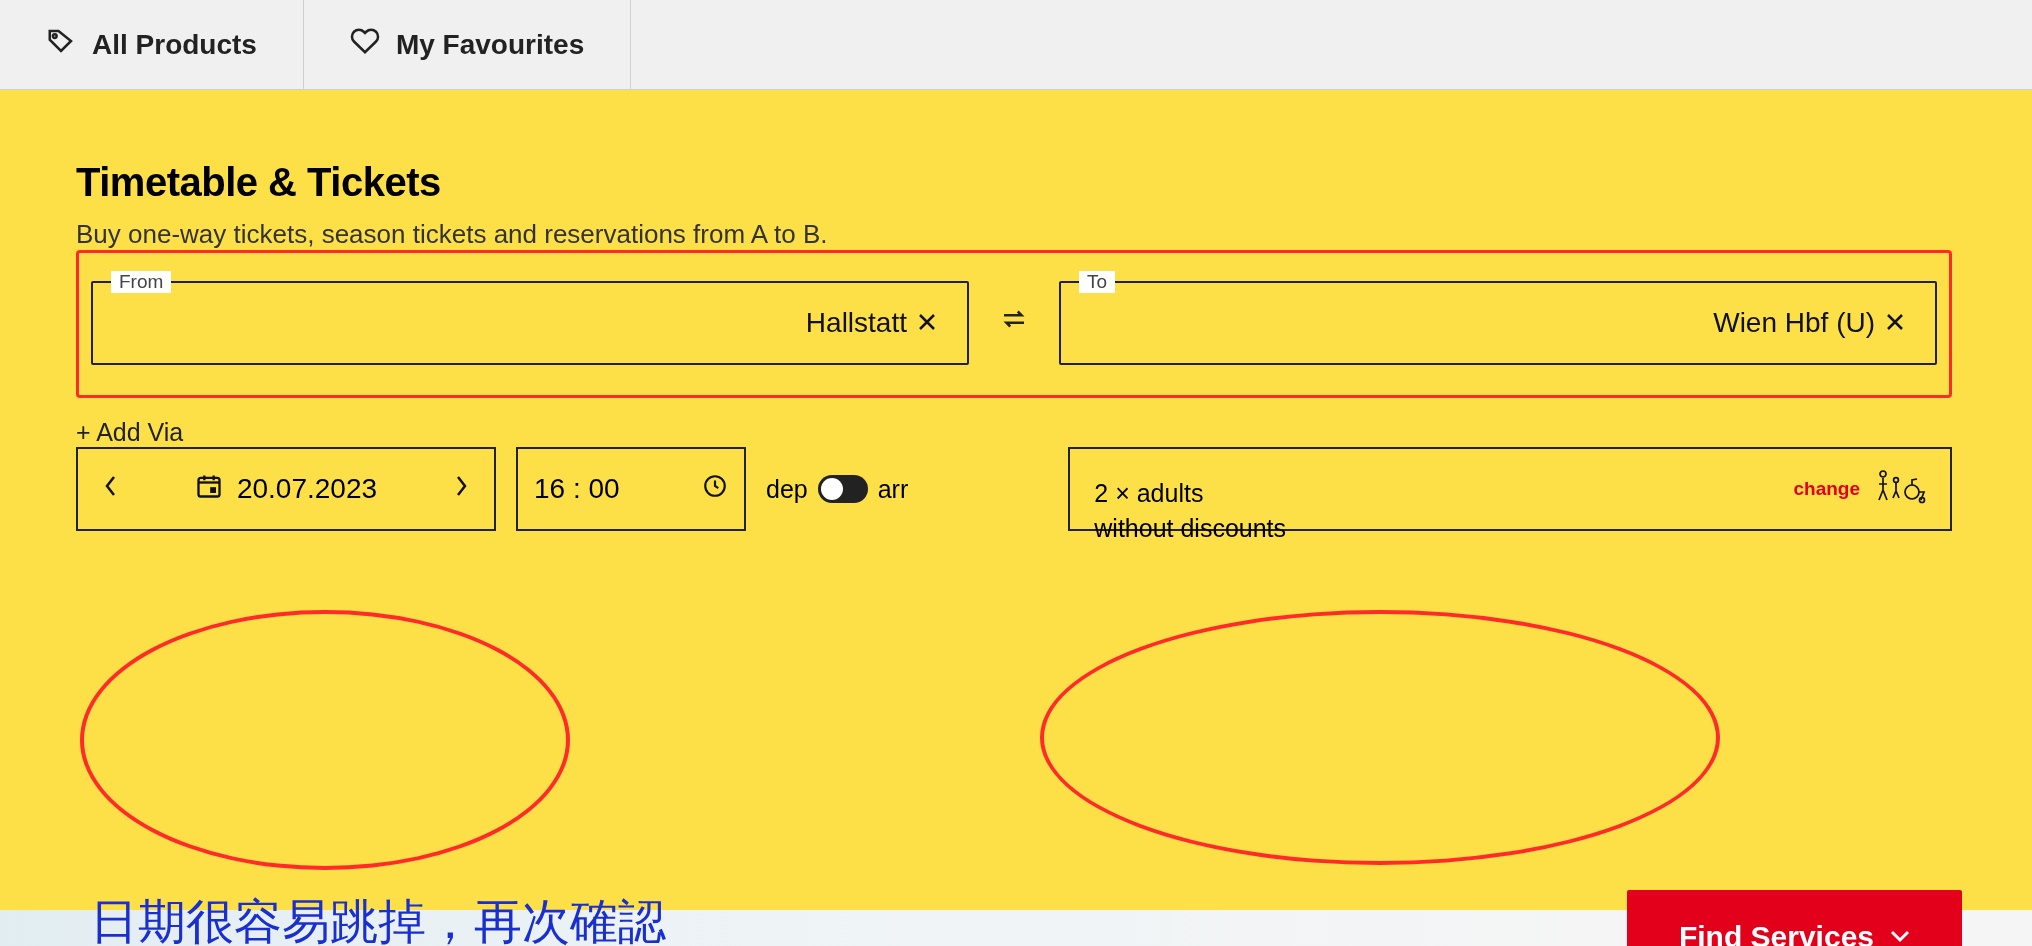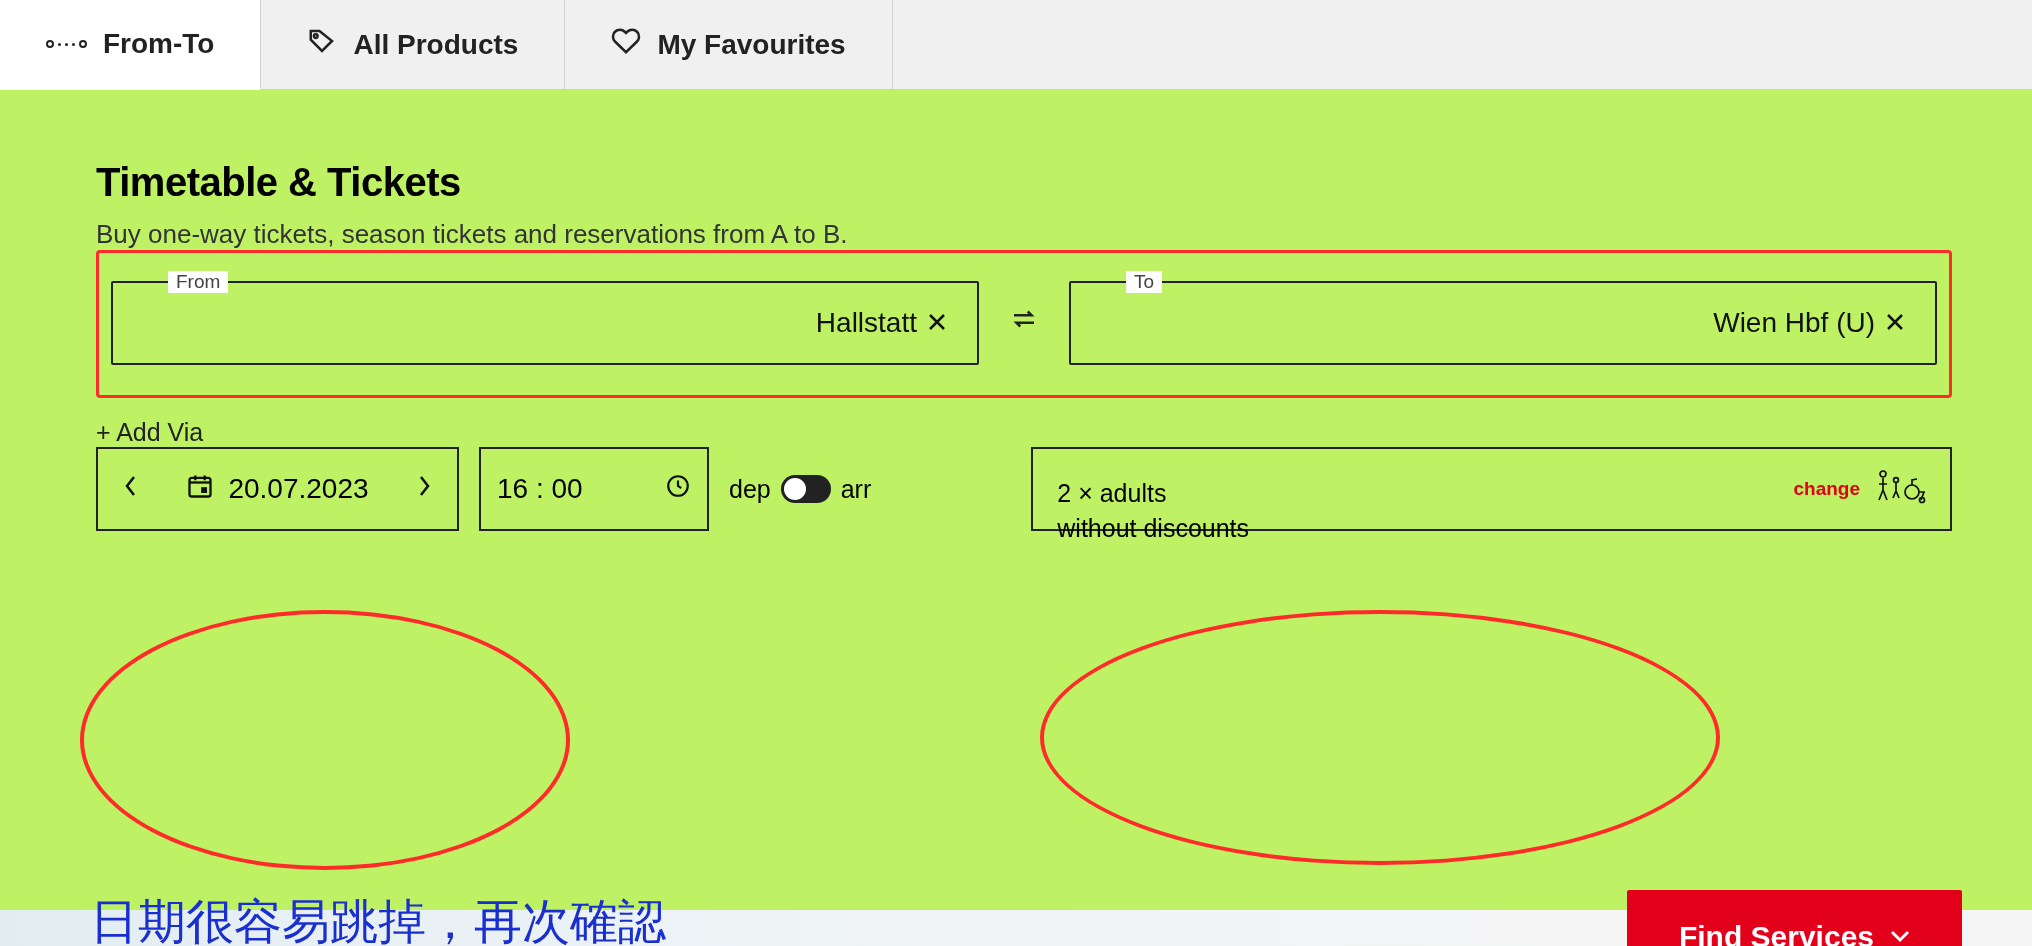"From-To" div.tab { html: <div> <span> <span></span> <span></span> <span></span> <span></span> <span></span> </span> <span>From-To</span> </div> -> none }
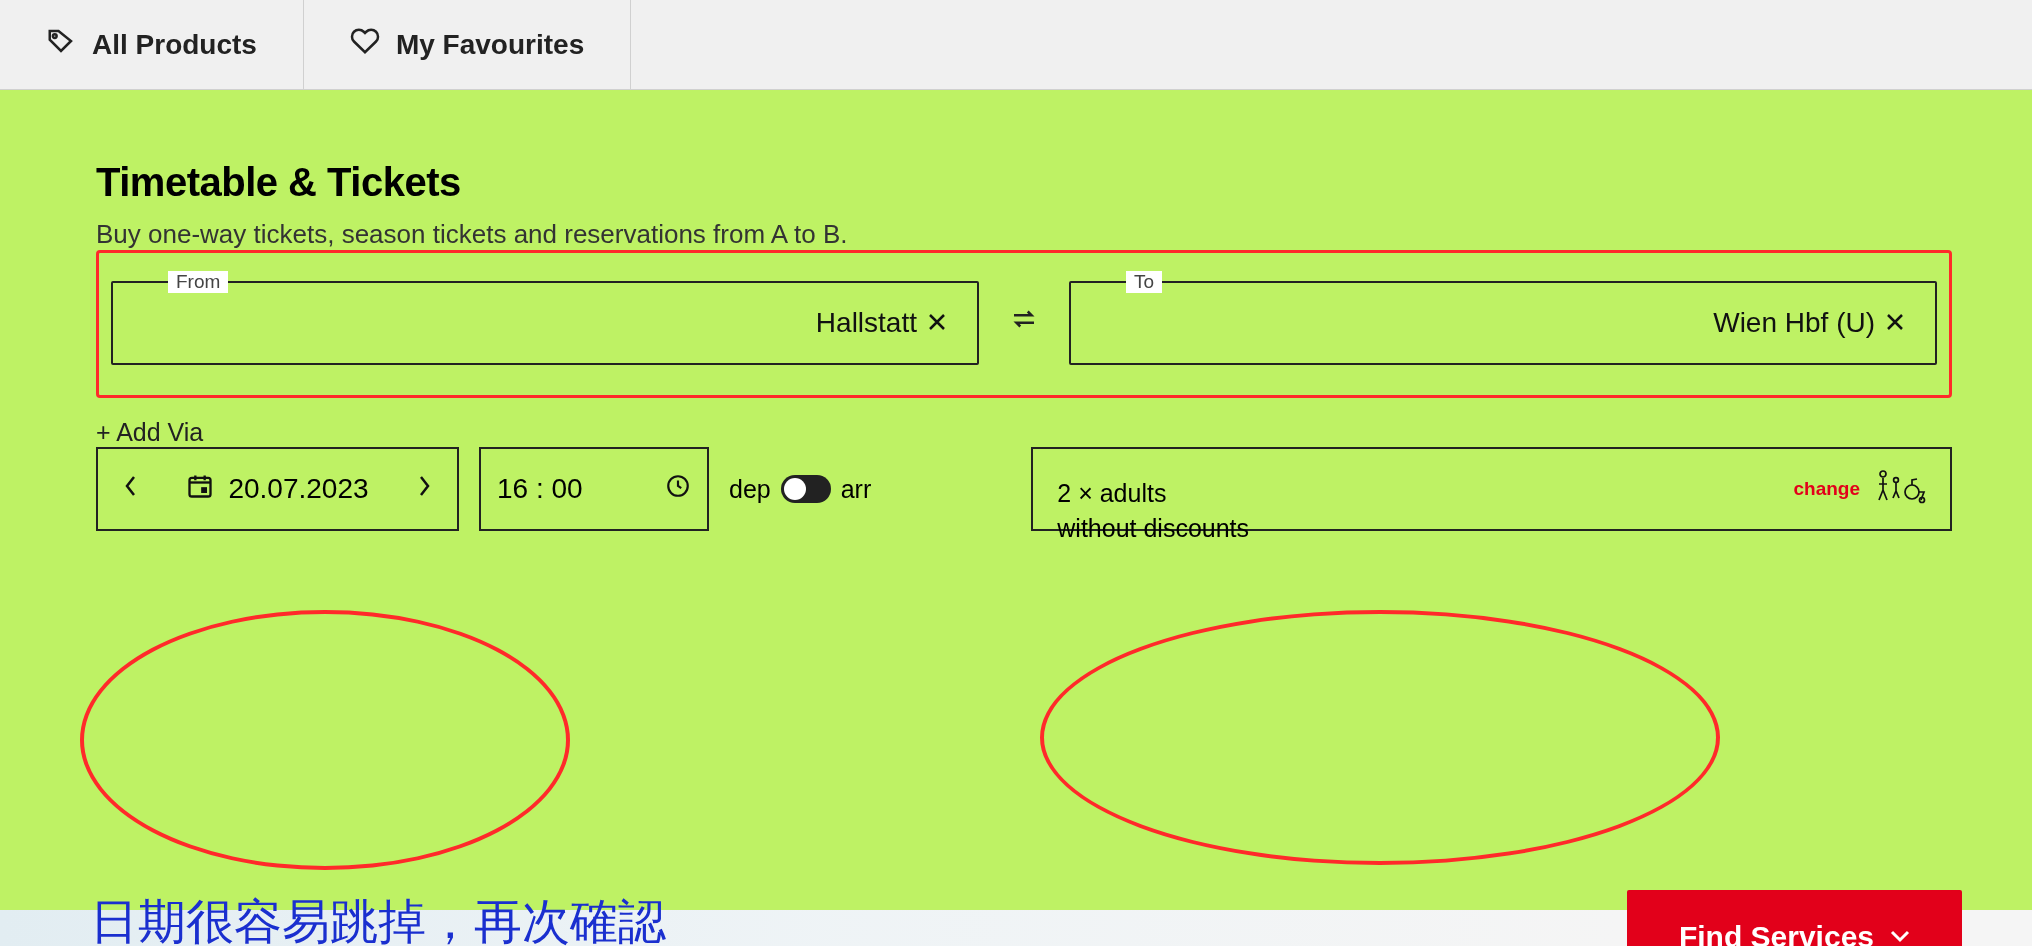"Timetable & Tickets" .content { background: #bef264 -> #fde047; padding: 70px 80px 40px 96px -> 70px 80px 40px 76px }
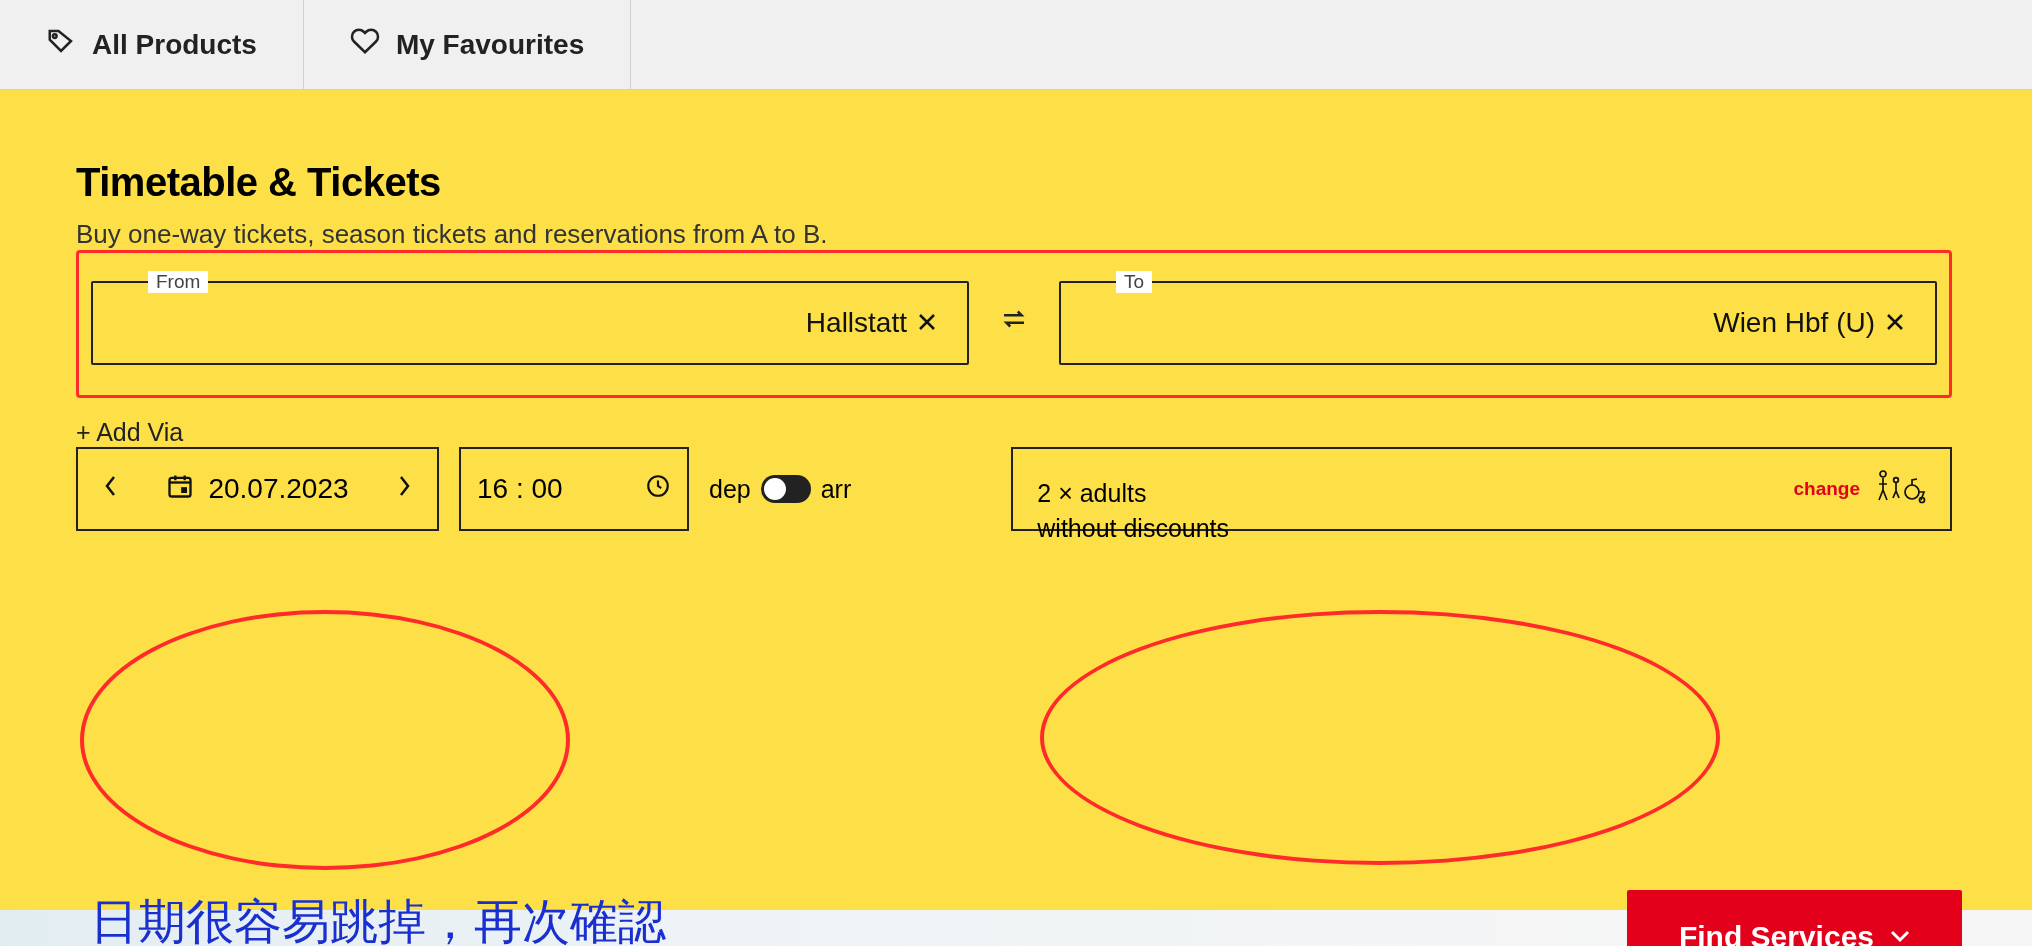"From" .legend { margin-left: 37px -> none }
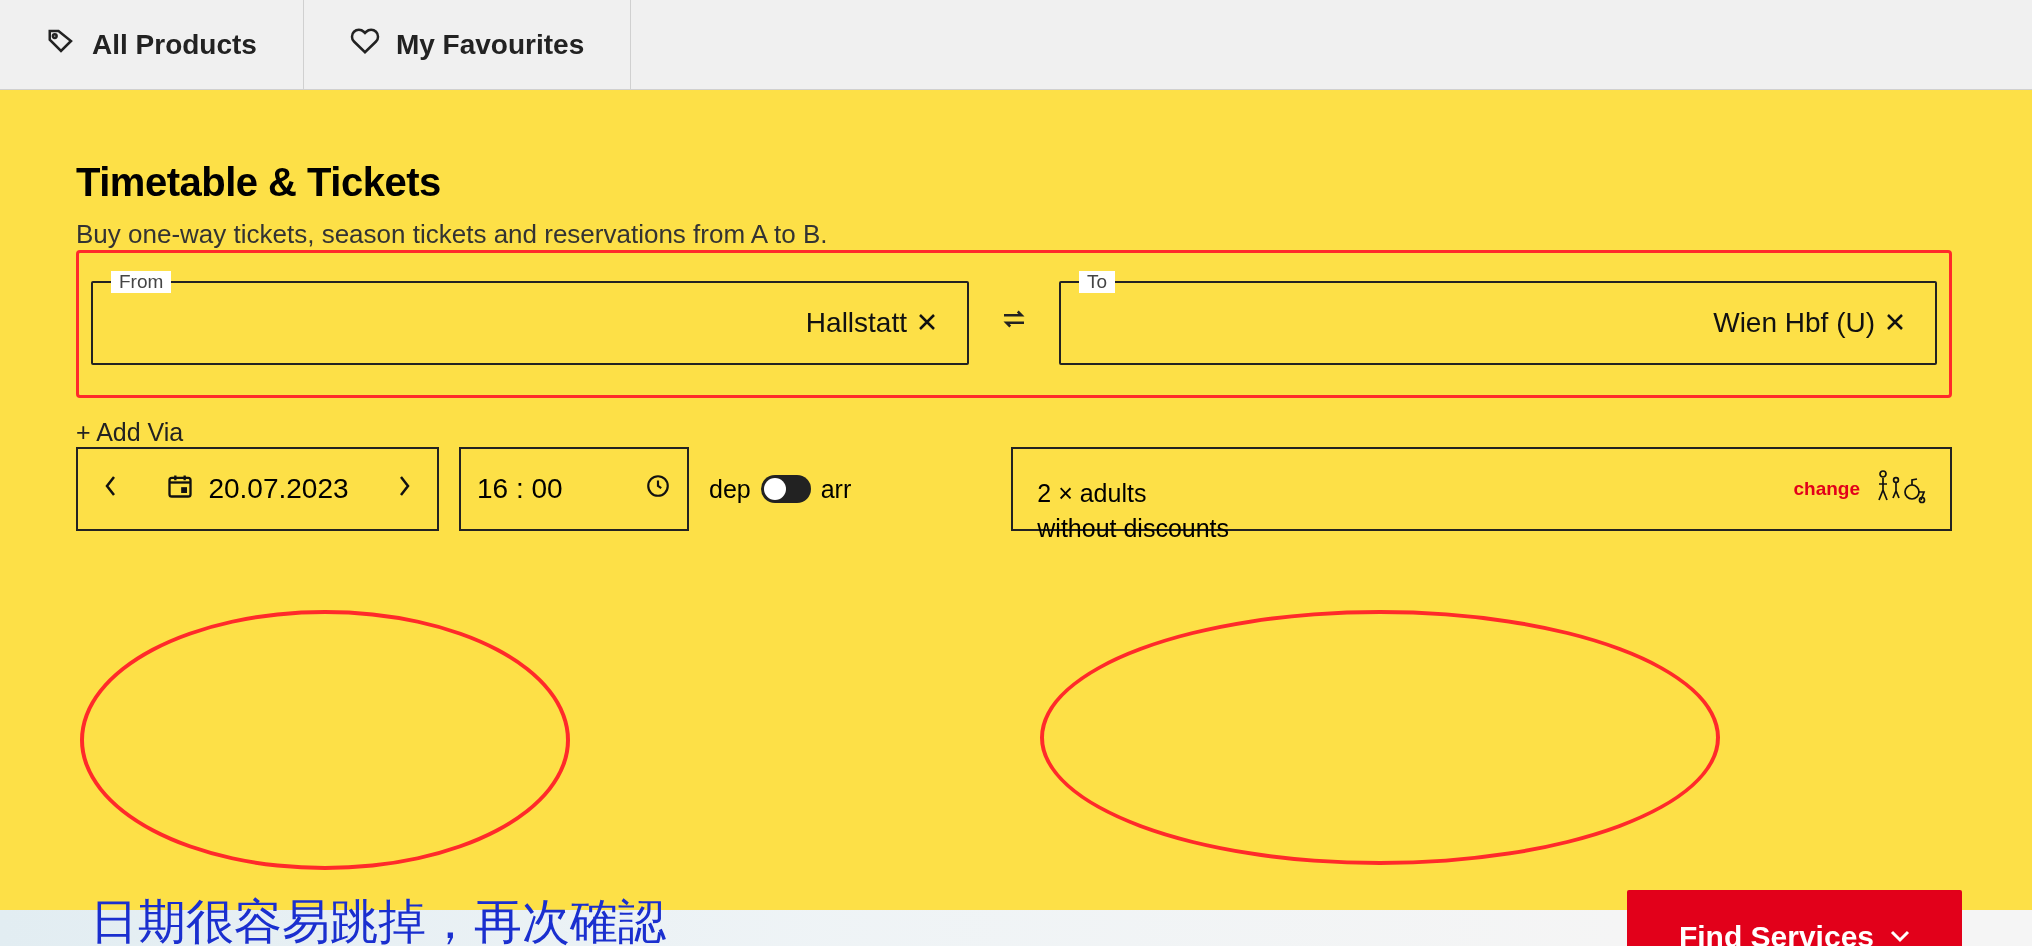"20.07.2023" .date-box { width: 363px -> 420px }
